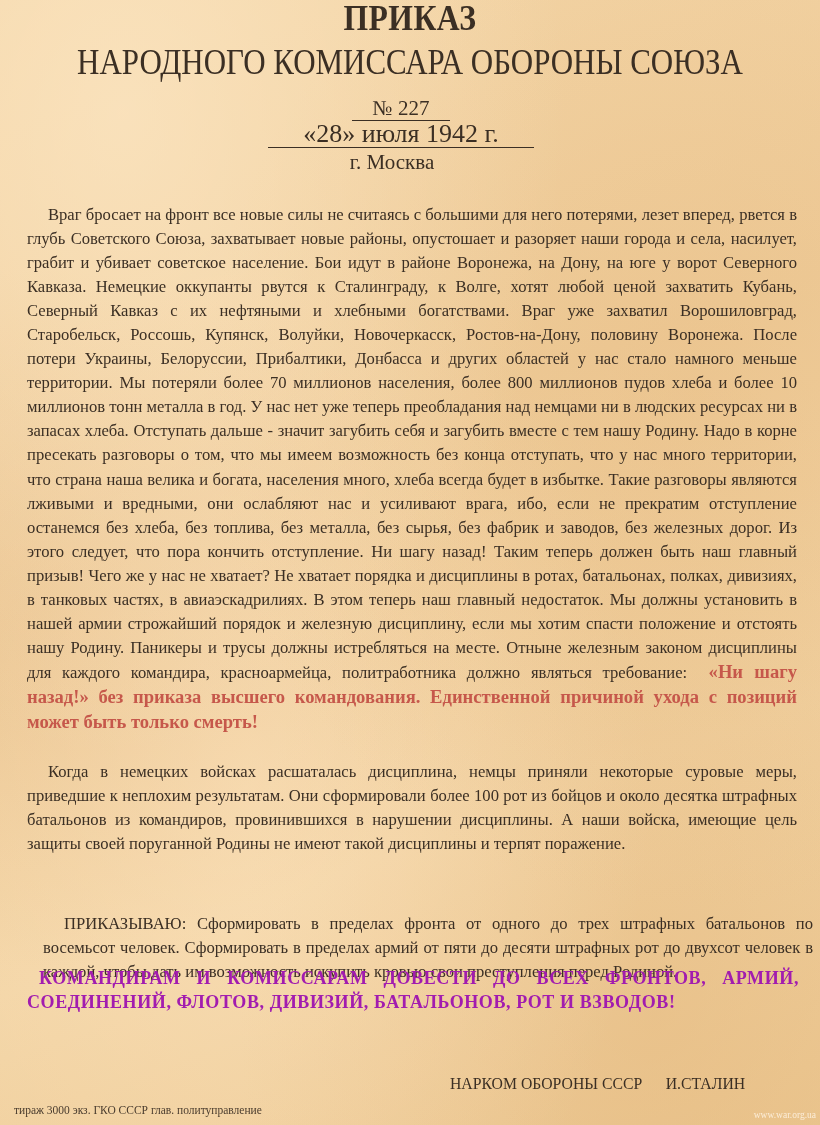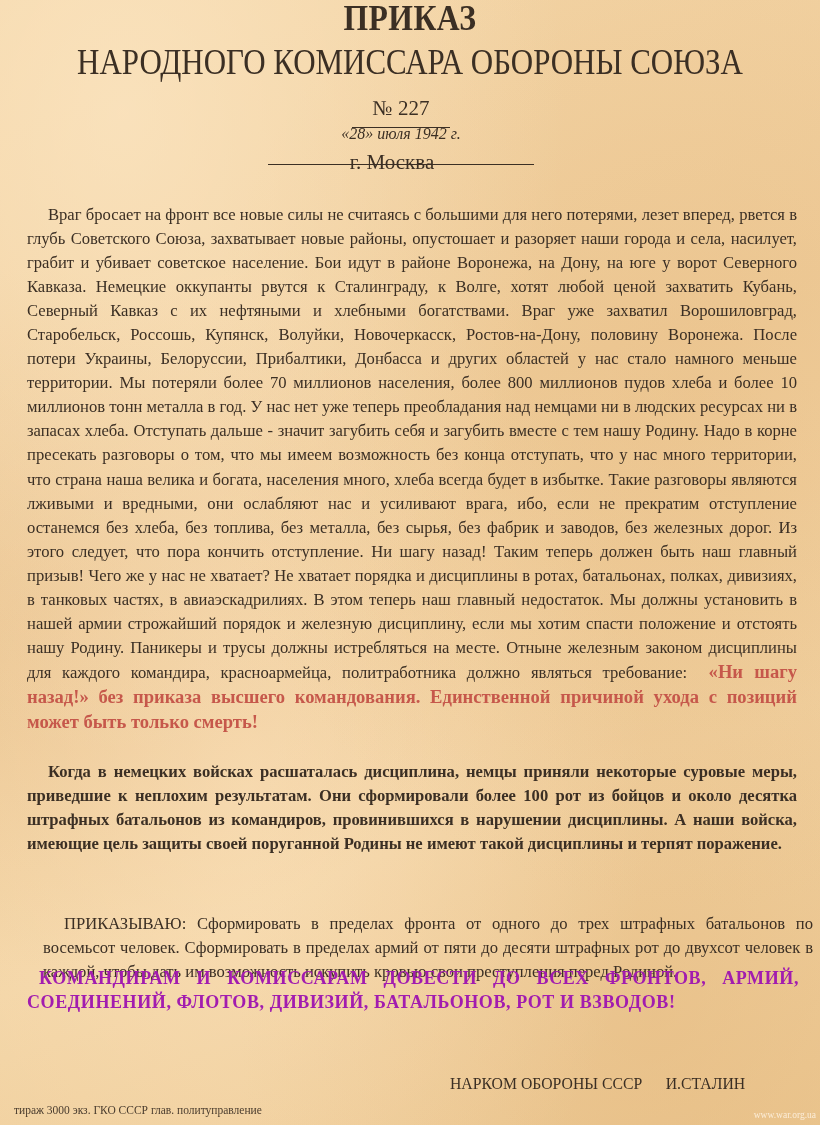"№ 227" .order-no { padding-bottom: 7px -> 0 }
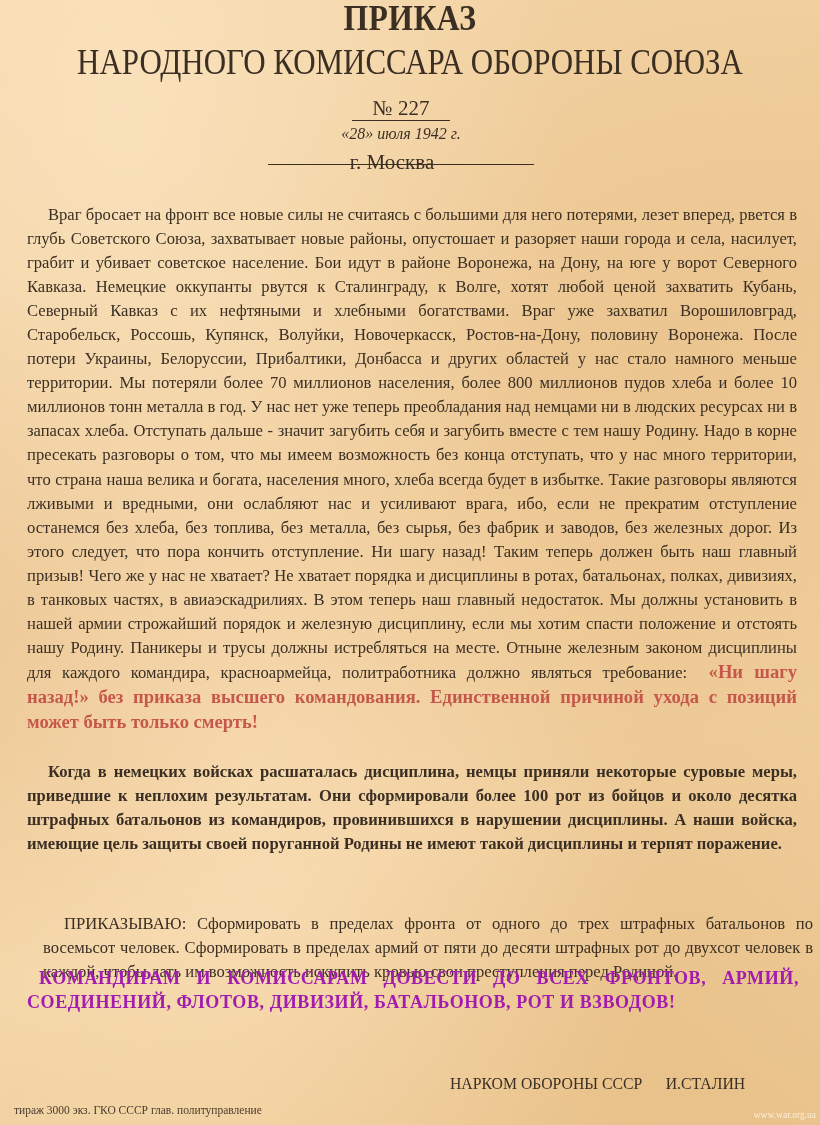"«28» июля 1942 г." .order-date { font-size: 16px -> 26px; font-style: italic -> none; padding-bottom: 18px -> 1px }
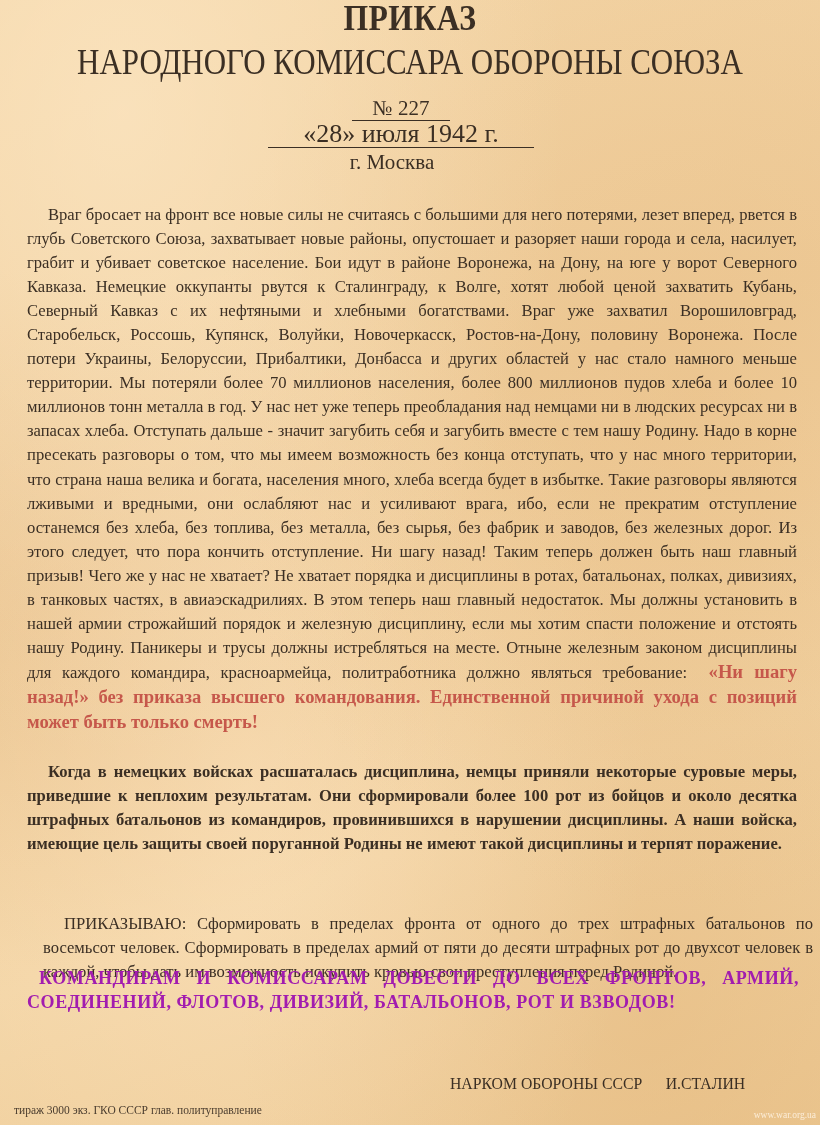"Когда в немецких войсках расшаталась" .p2 { font-weight: bold -> none }
